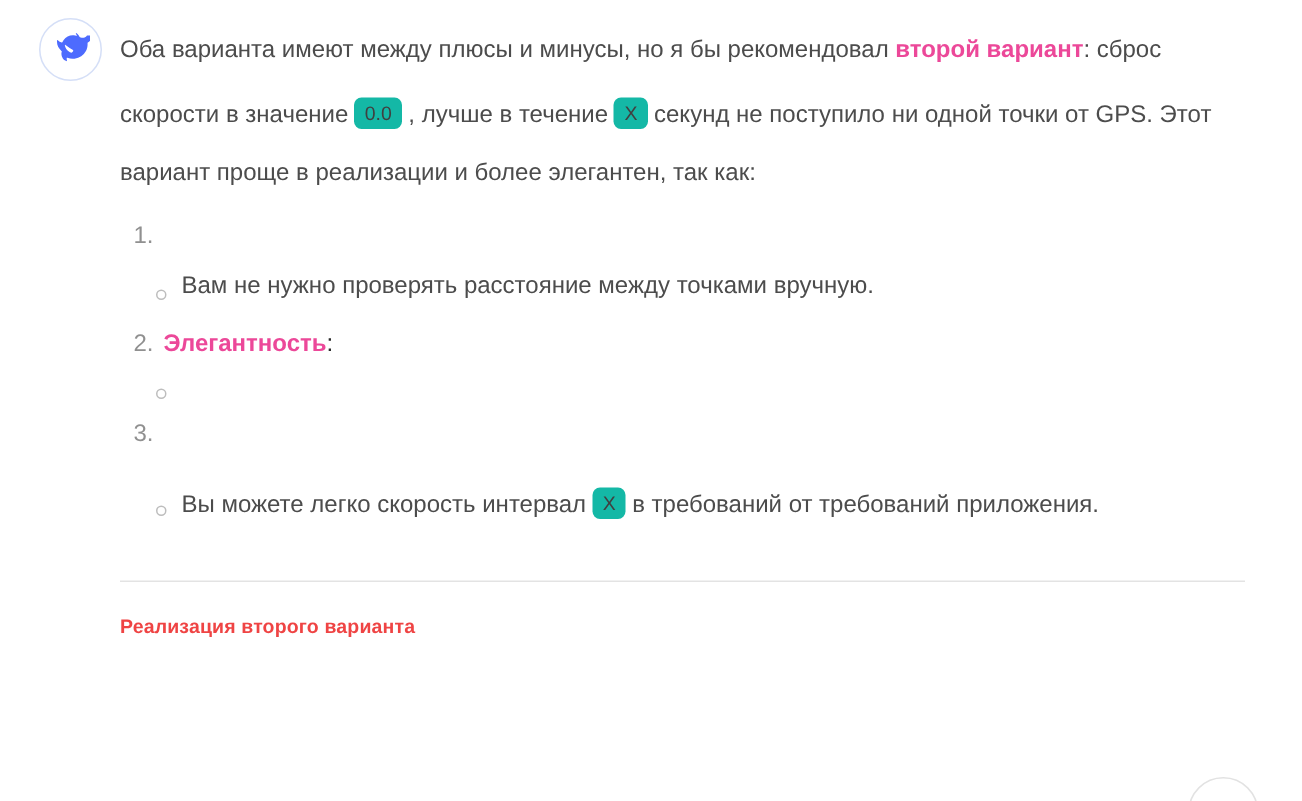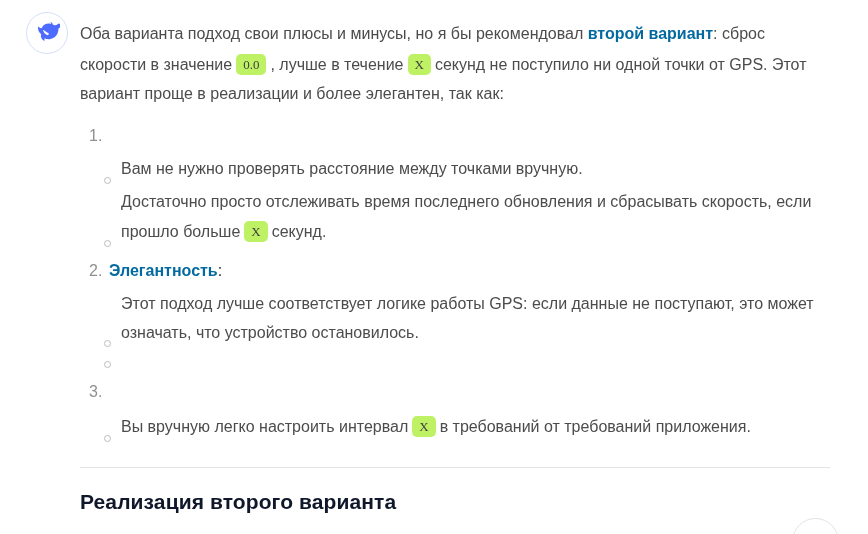"Оба варианта подход свои плюсы" span { text: подход свои -> имеют между }
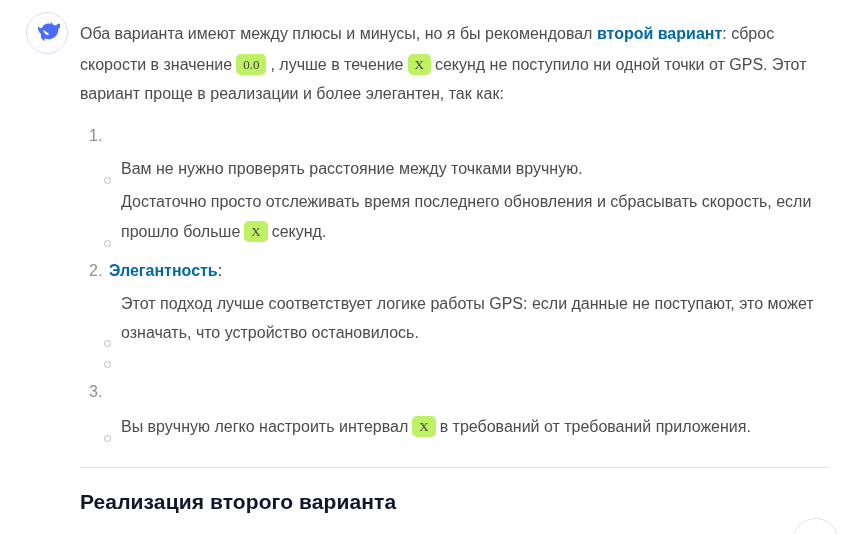"второй вариант" .para b, .li-title { color: #0369a1 -> #ec4899 }
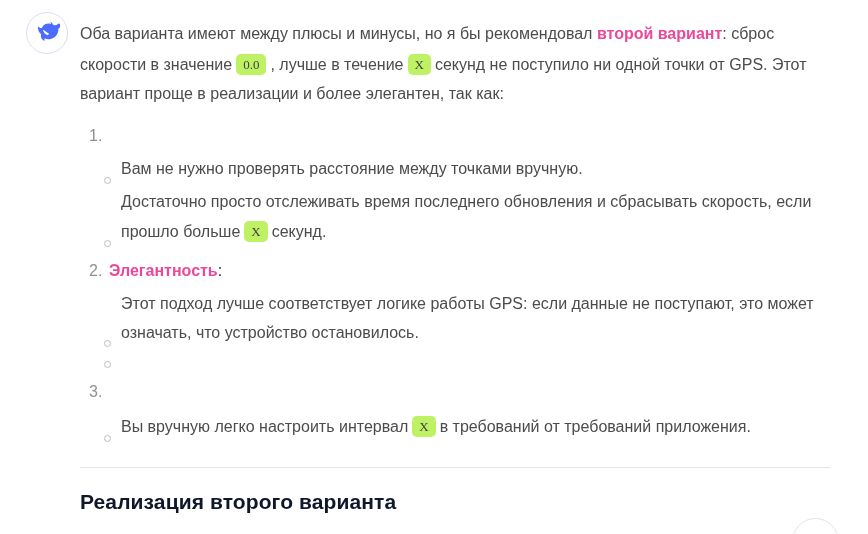"0.0" .chip { background: #bef264 -> #14b8a6; font-family: Liberation Serif, serif -> Liberation Sans, sans-serif; margin: 5px 4px -> 16px 4px }
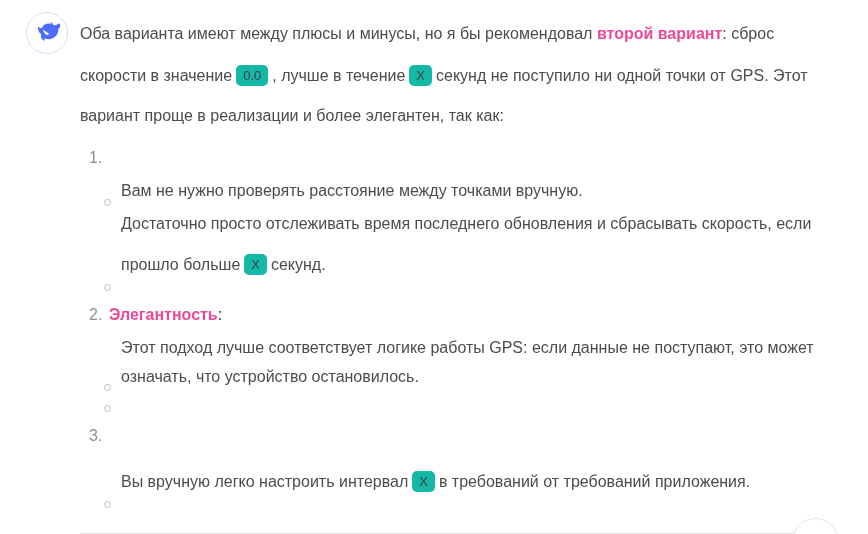"Вам не нужно проверять расстояние" .bullet { align-items: flex-end -> center }
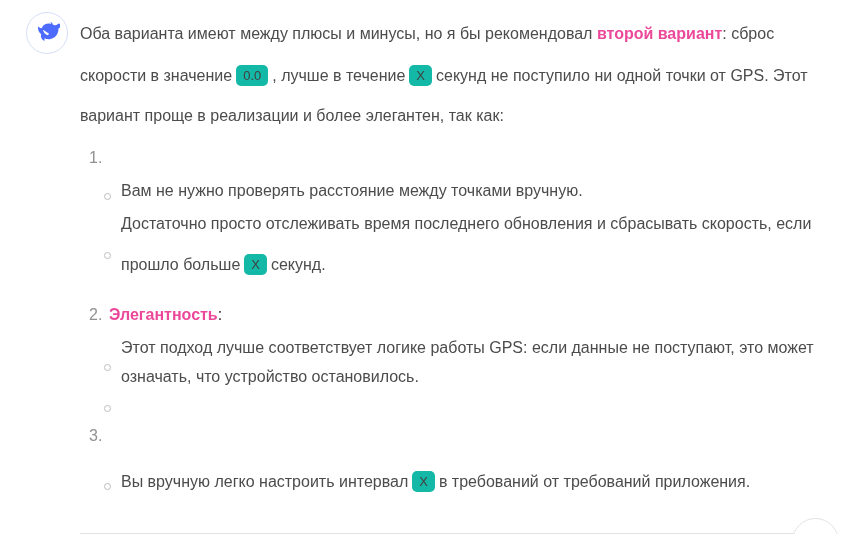"Достаточно просто отслеживать время" div.bullet { html: <div> <span></span> <span><span>Достаточно просто отслеживать время последнего обновления и сбрасывать скорость, если прошло больше</span><code>X</code><span>секунд.</span></span> </div> -> none }
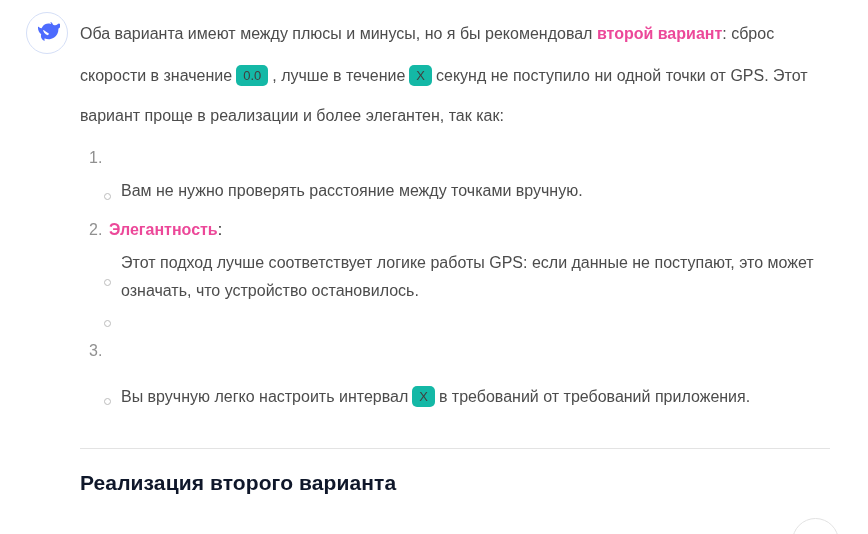"Этот подход лучше соответствует логике" div.bullet { html: <div> <span></span> <span>Этот подход лучше соответствует логике работы GPS: если данные не поступают, это может означать, что устройство остановилось.</span> </div> -> none }
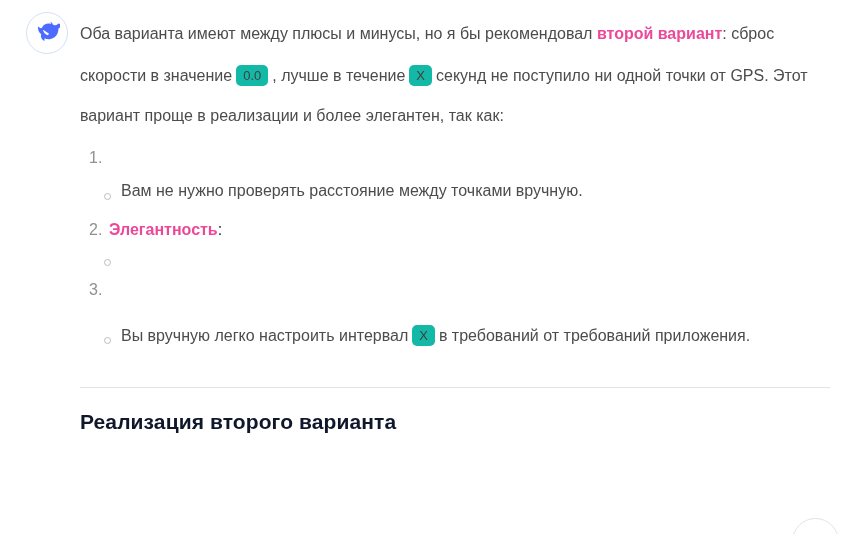"Вы вручную легко настроить интервал" span { text: вручную легко настроить -> можете легко скорость }
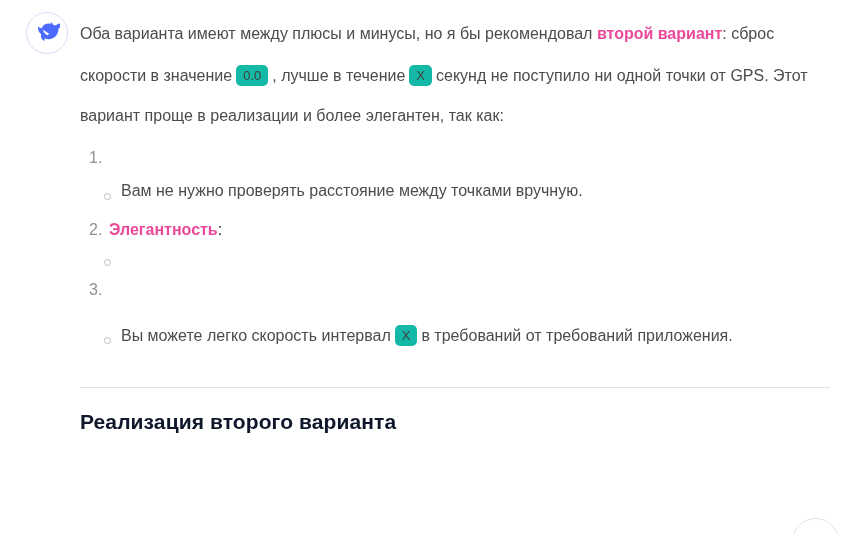"Реализация второго варианта" h2.section-heading { color: #0f172a -> #ef4444; font-size: 21px -> 13px }
